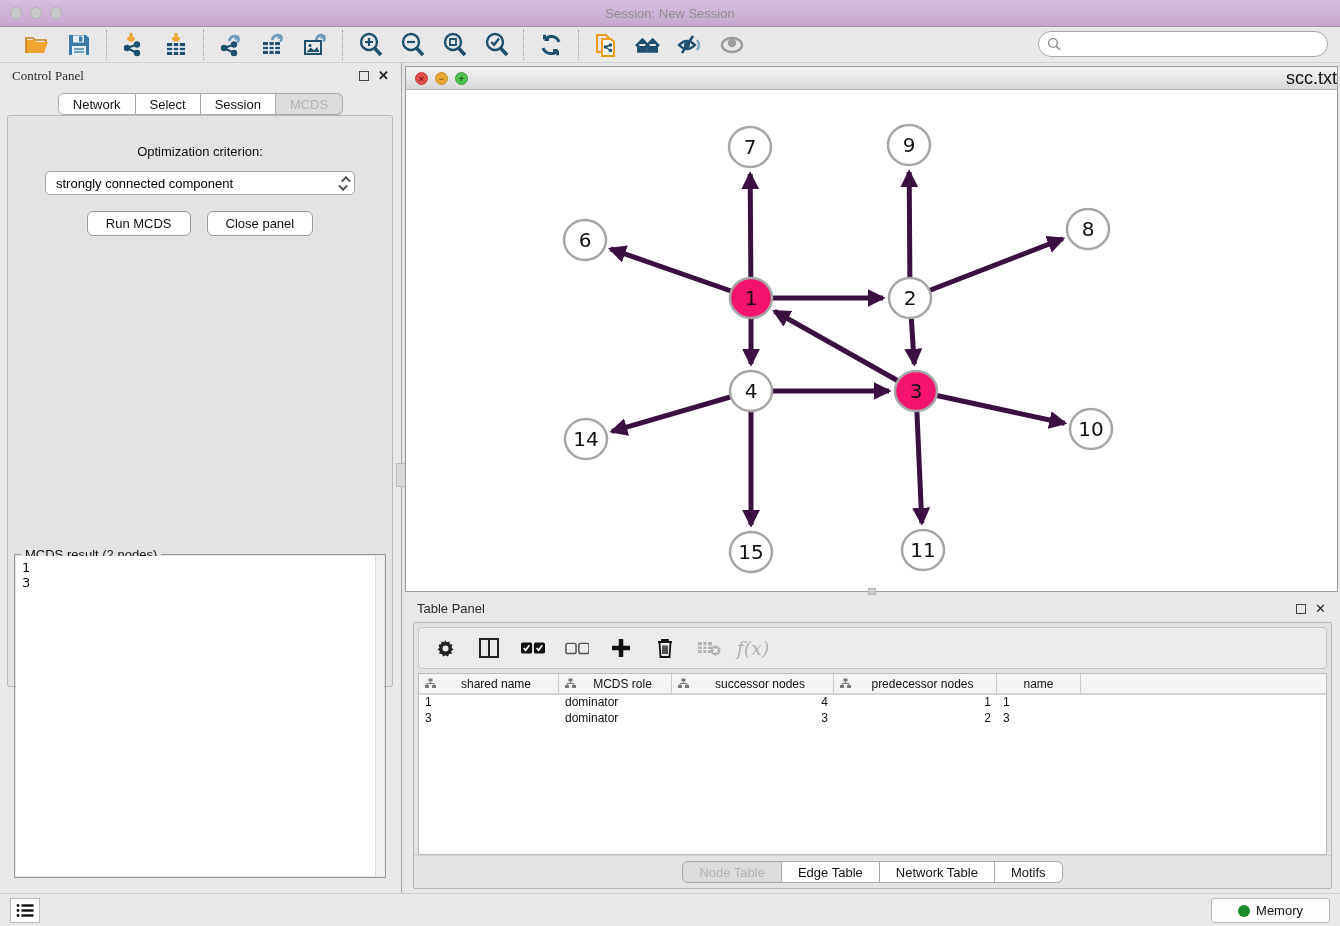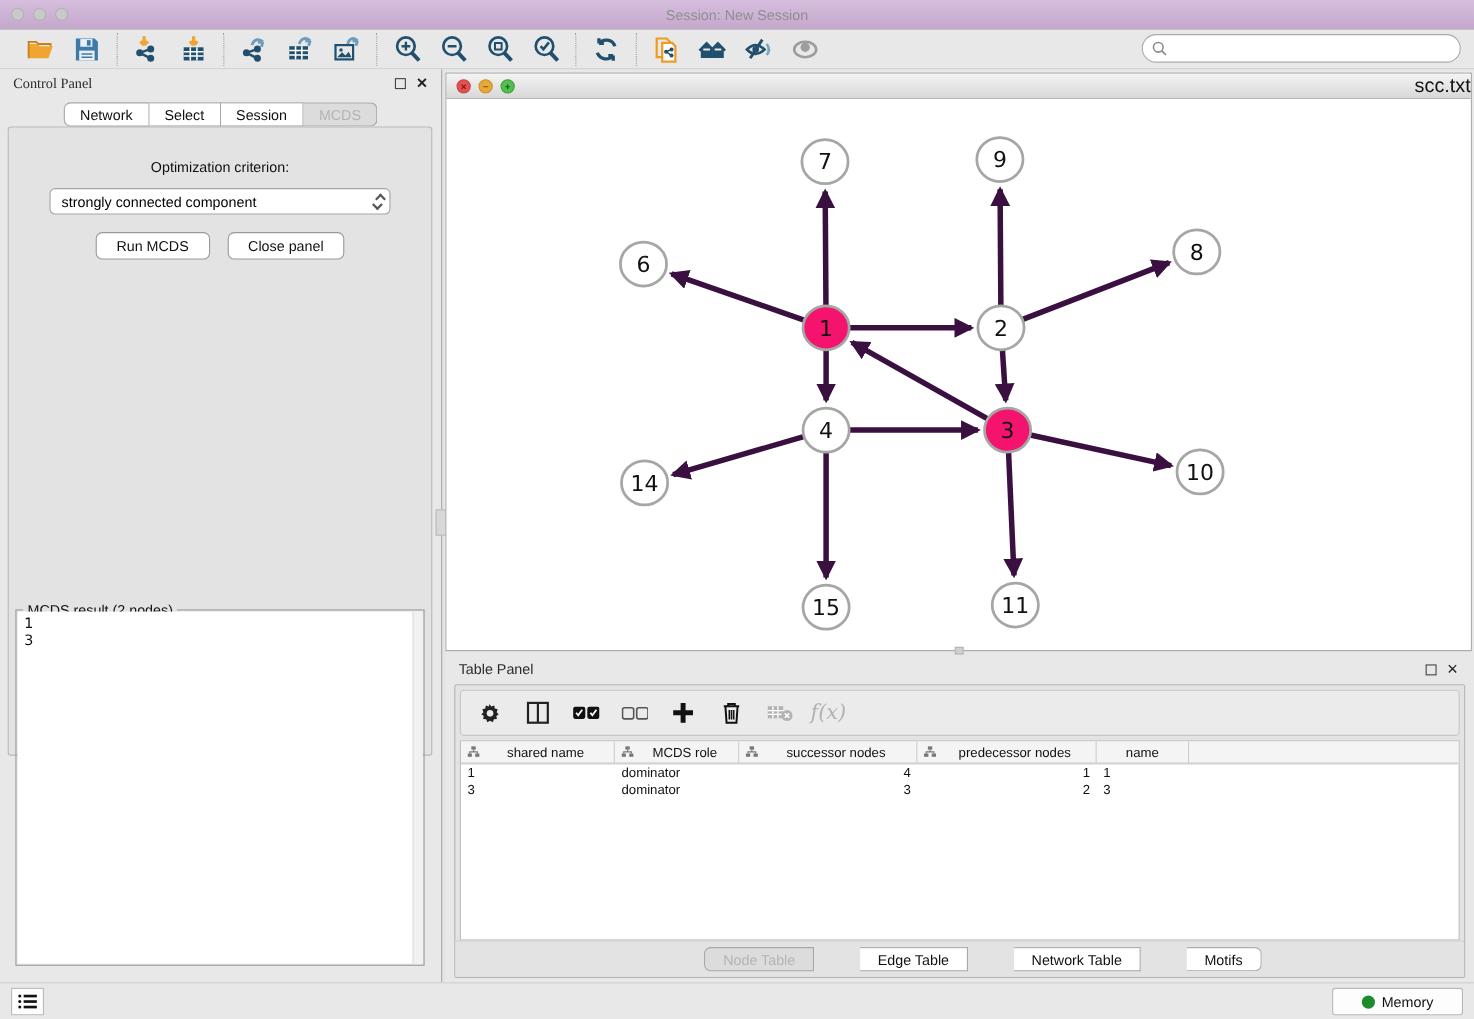"Node Table" .tp-footer .tabseg .tab { margin-left: 42px -> none }
